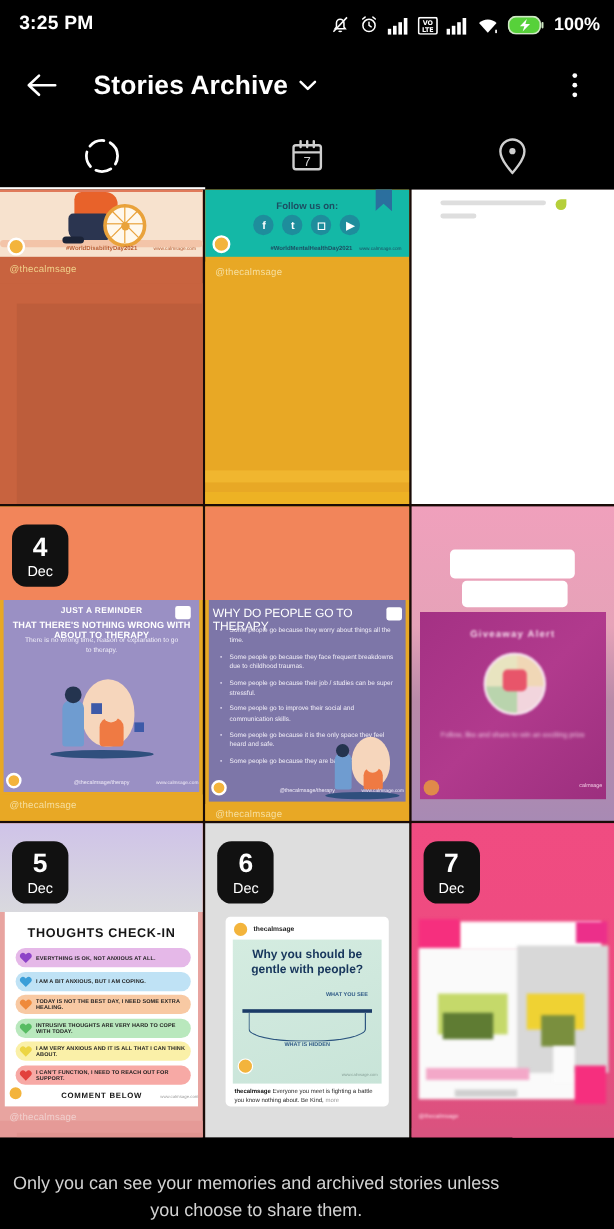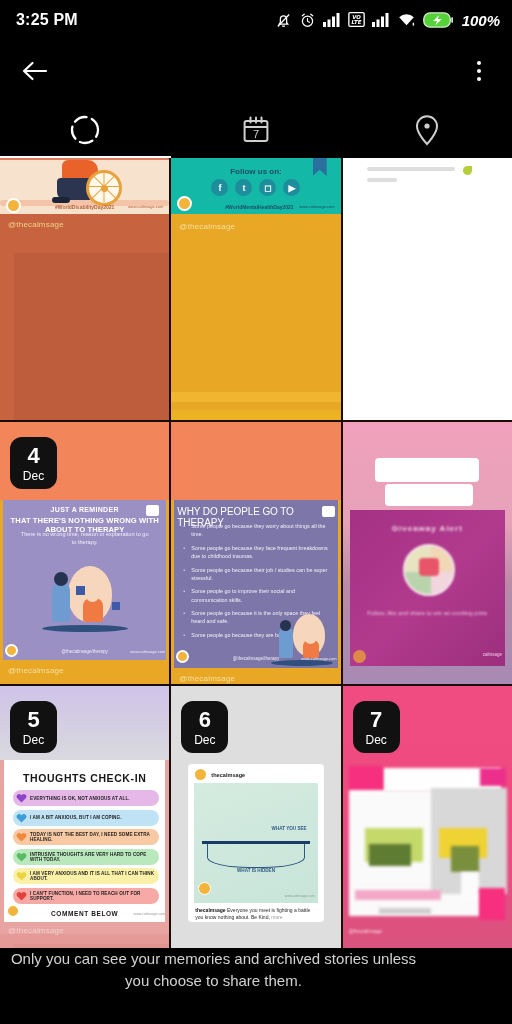"100%" .status-right { align-items: flex-start -> flex-end; font-style: italic -> none }
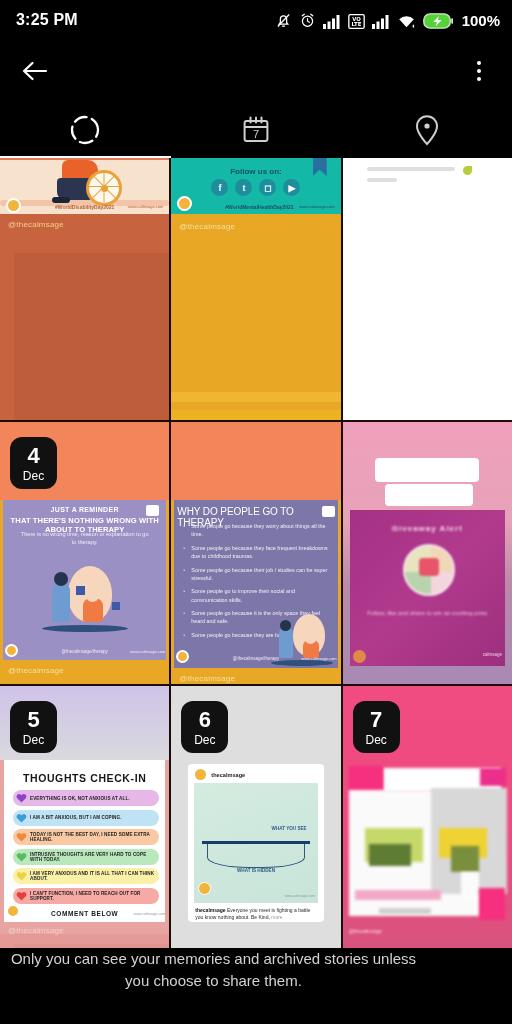"Stories Archive" div.title-wrap { html: none -> <div> <div>Stories Archive</div> <svg> <path></path> </svg> </div> }
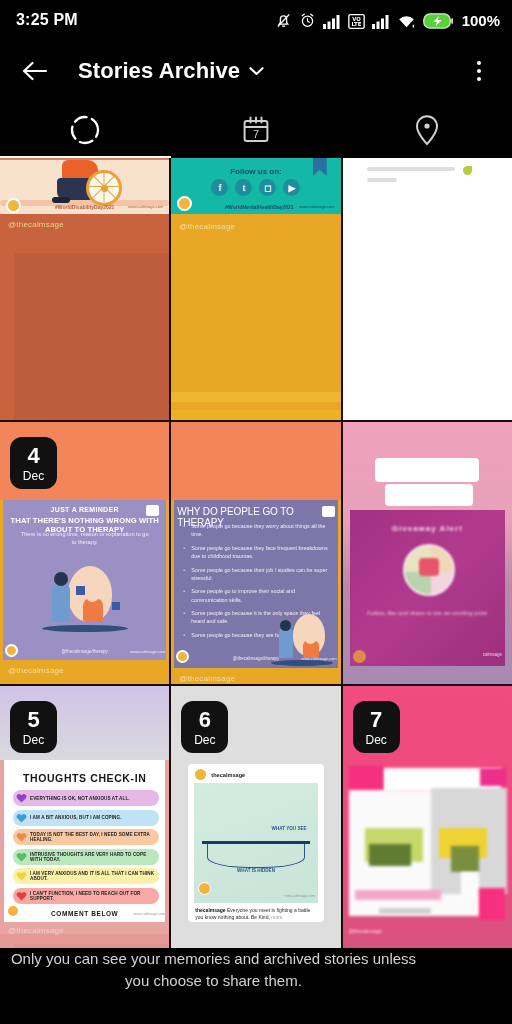"Why you should be" div.q { html: none -> <div> <span>Why you should be</span><br> <span>gentle with people?</span> </div> }
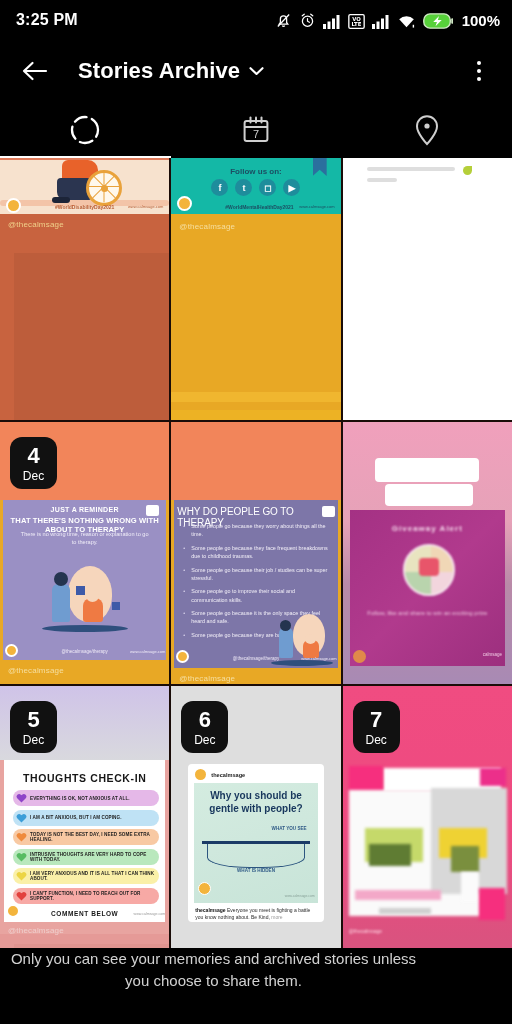"Only you can see your" .footer { padding-top: 0 -> 28px }
